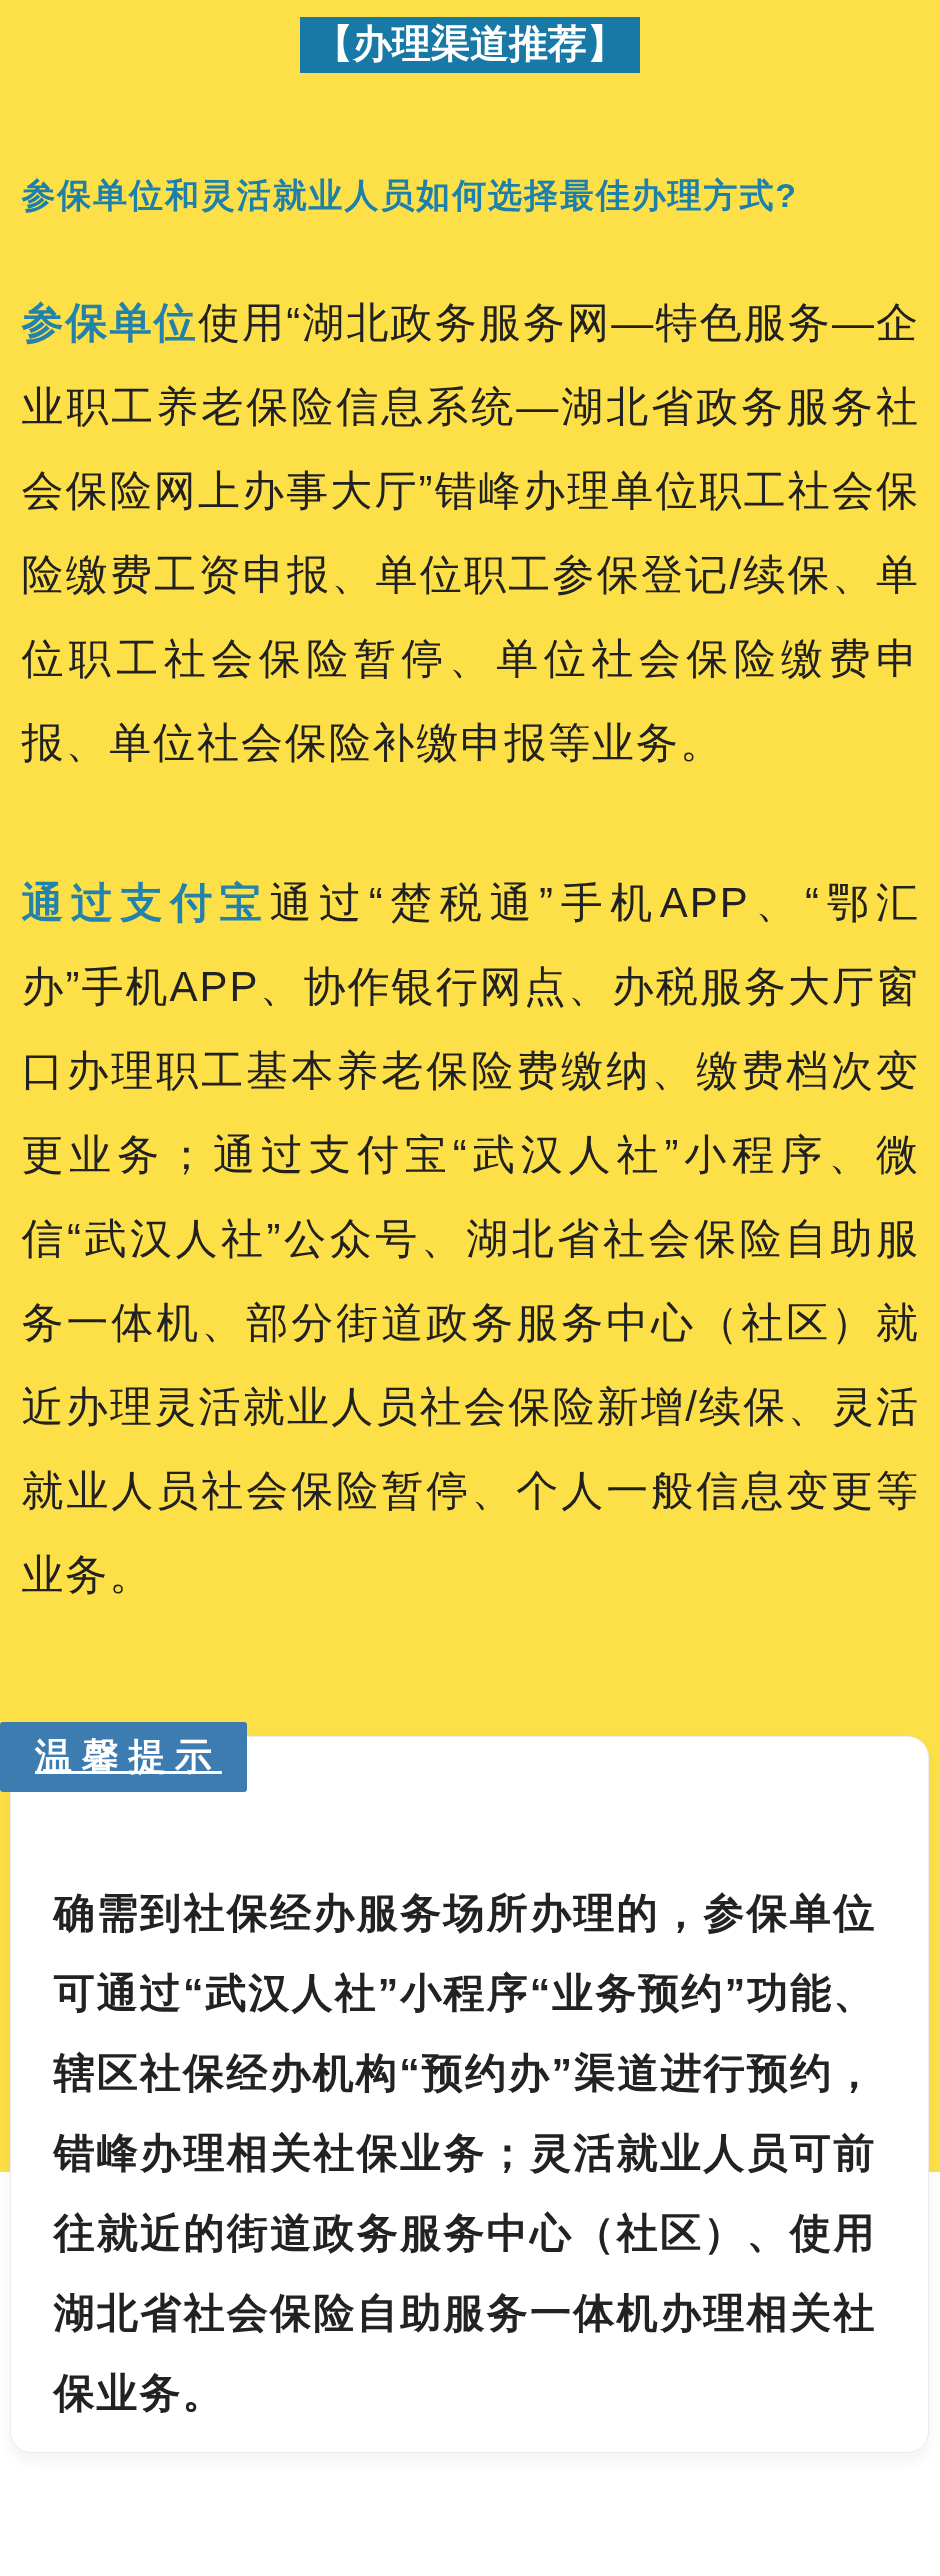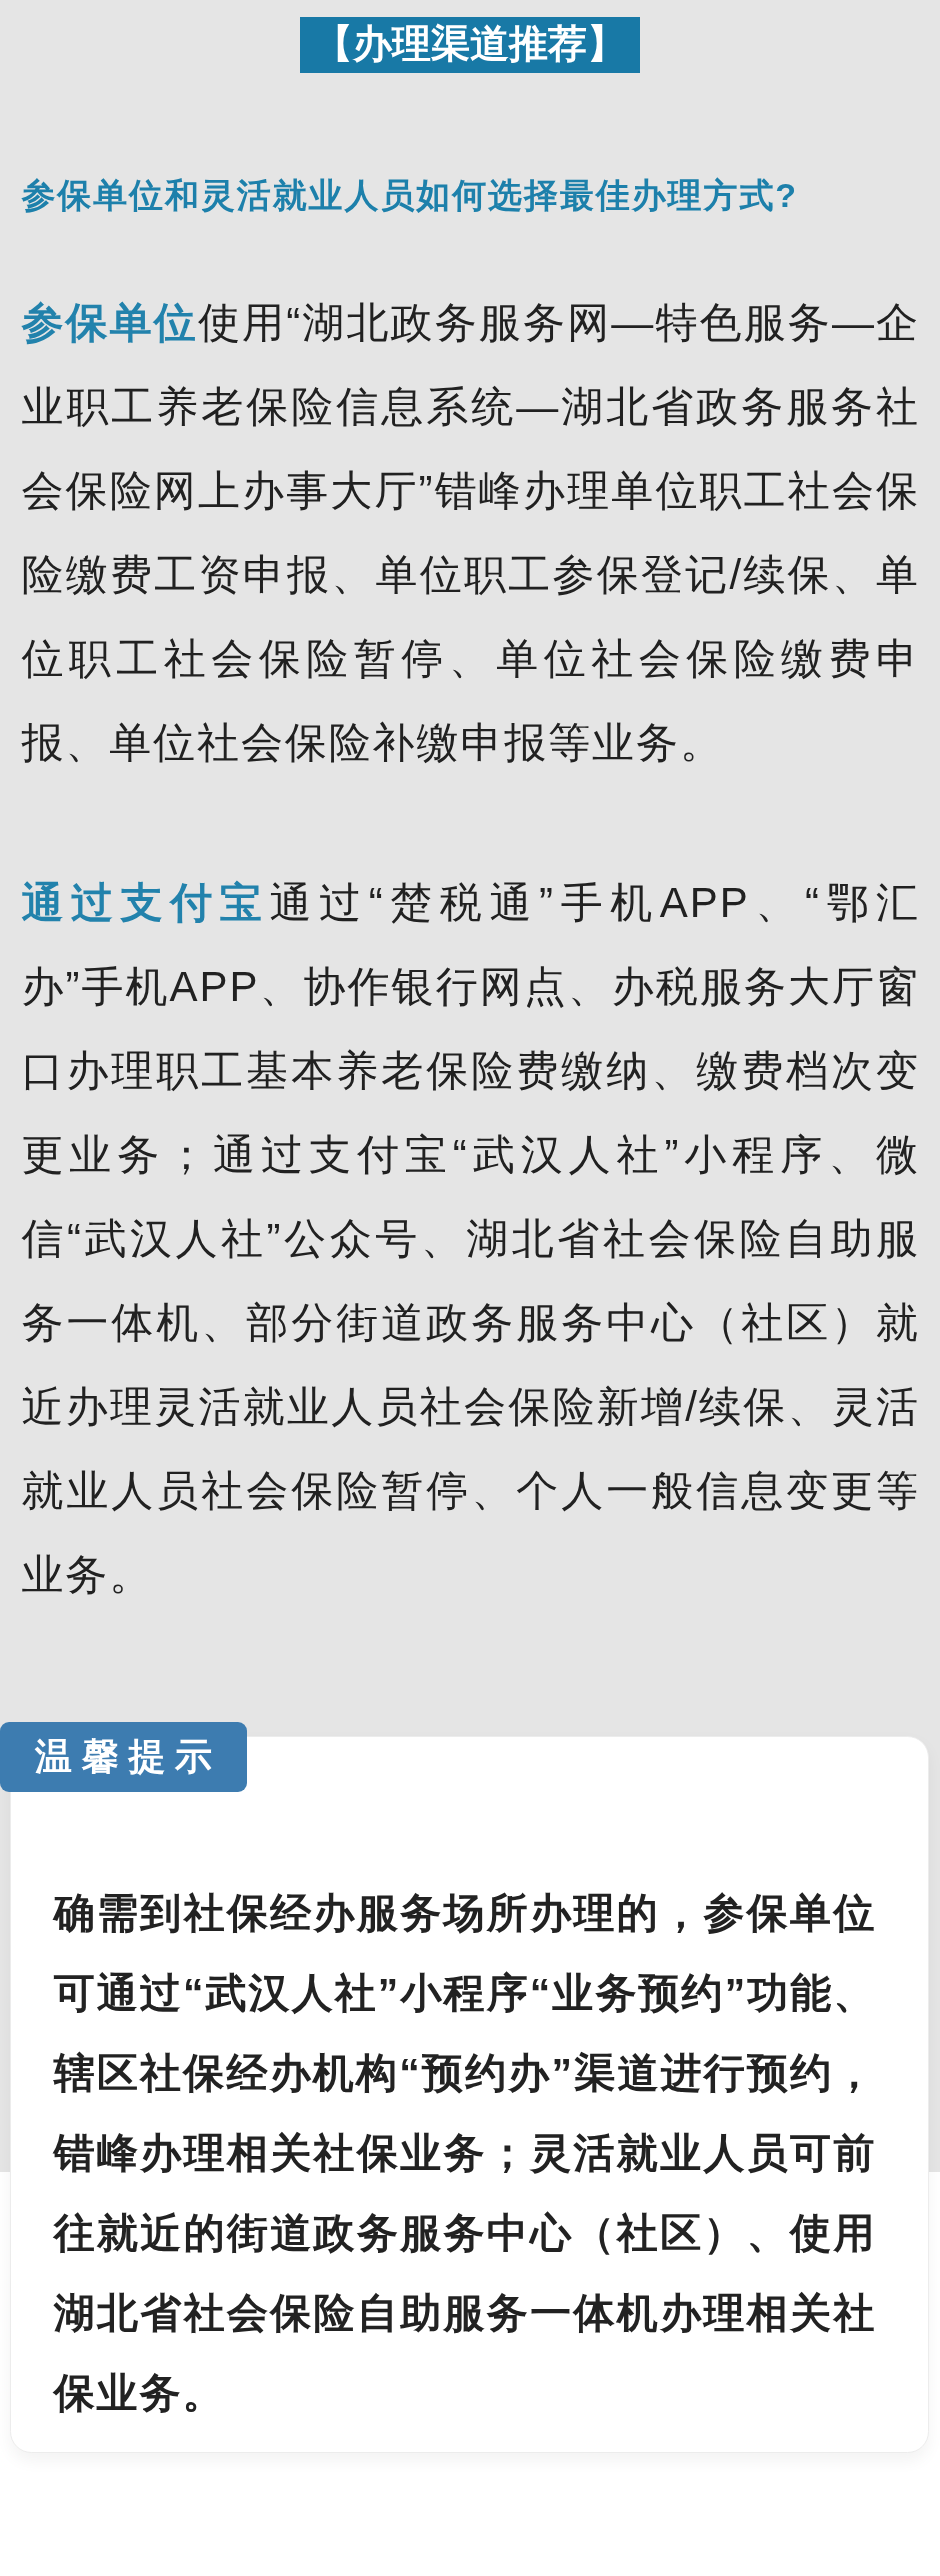"【办理渠道推荐】" .page { background: #e5e5e5 -> #fde047 }
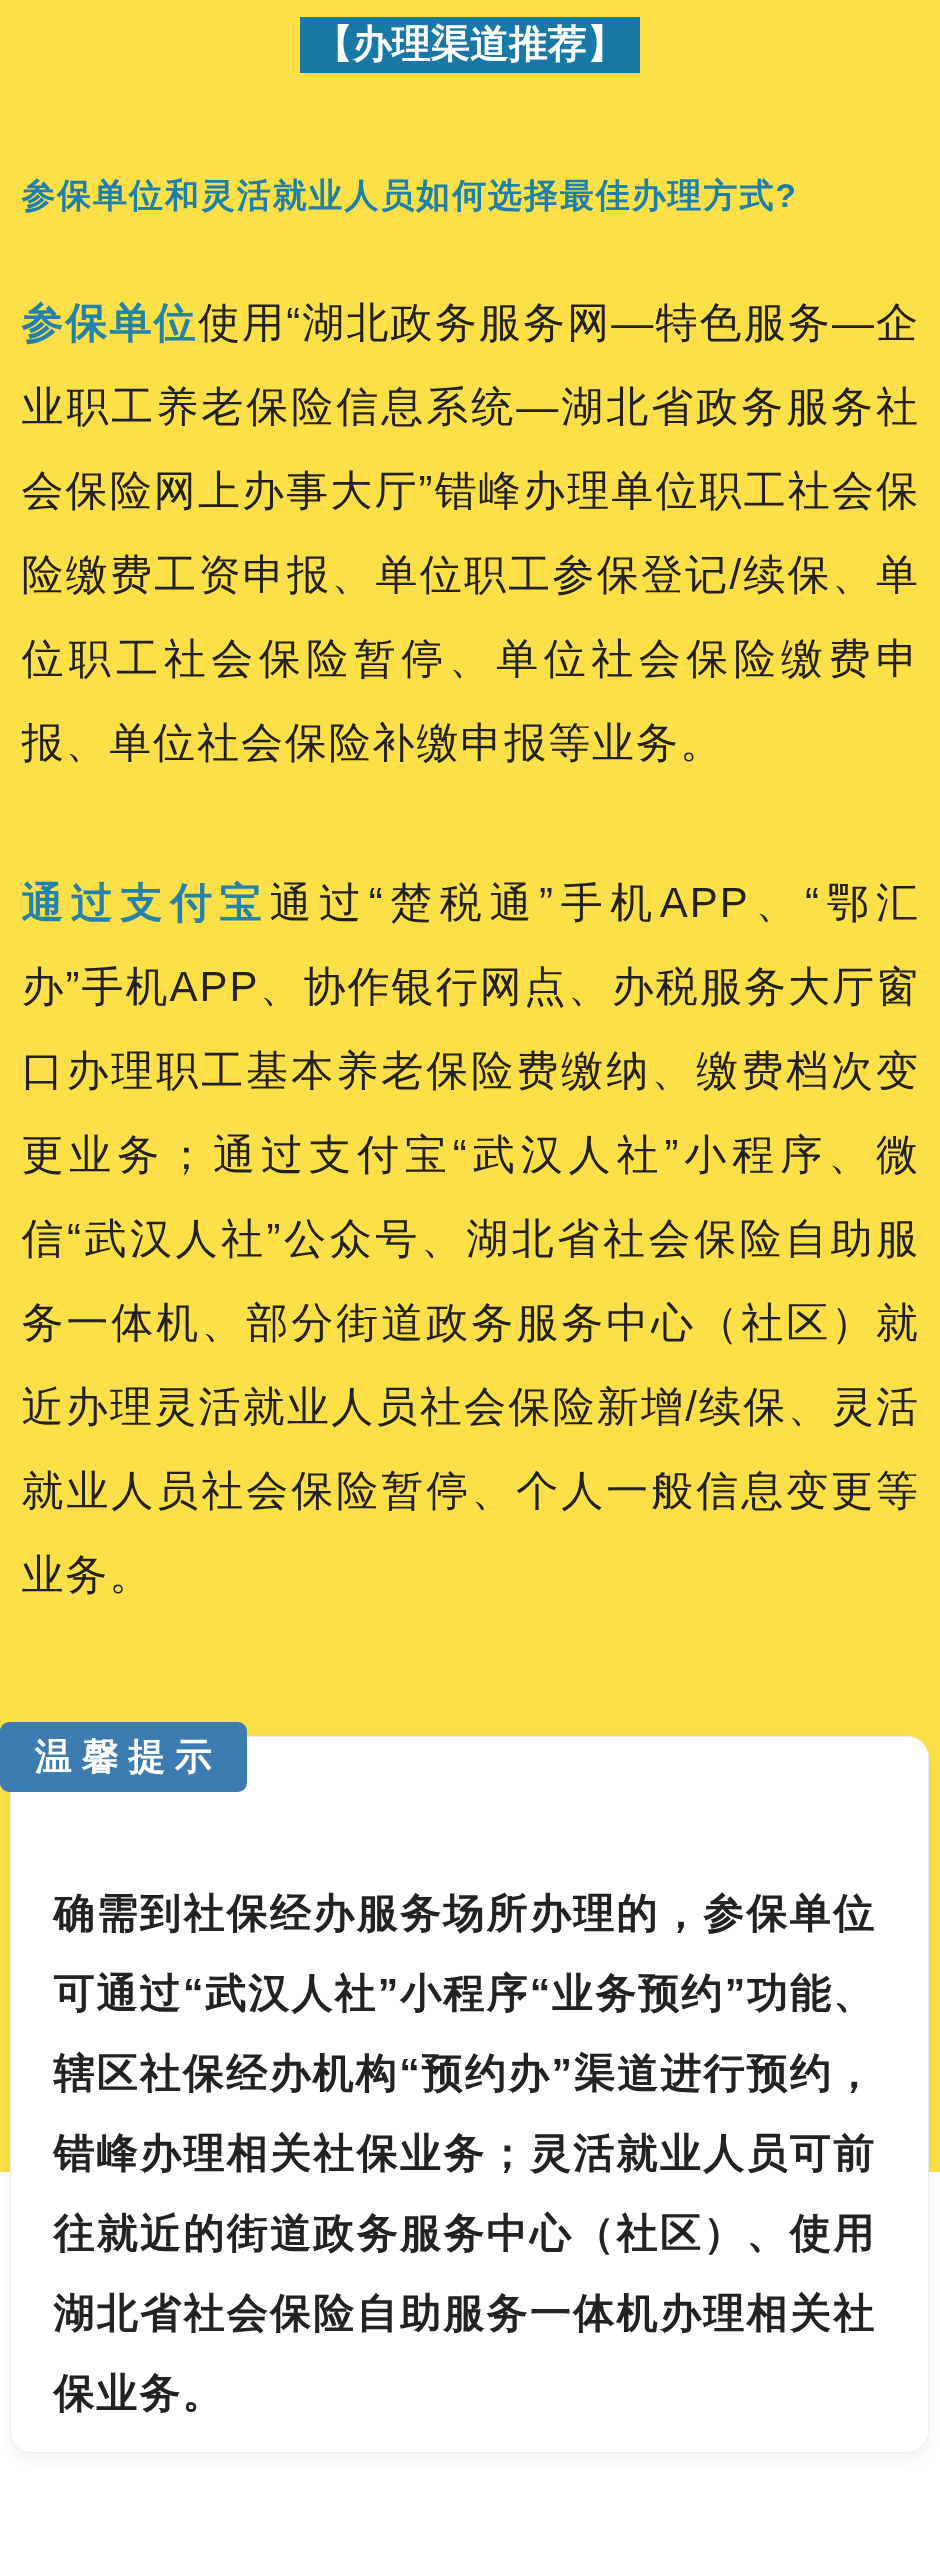"温馨提示" .tips-badge { border-radius: 9px -> 3px; text-decoration: none -> underline }
